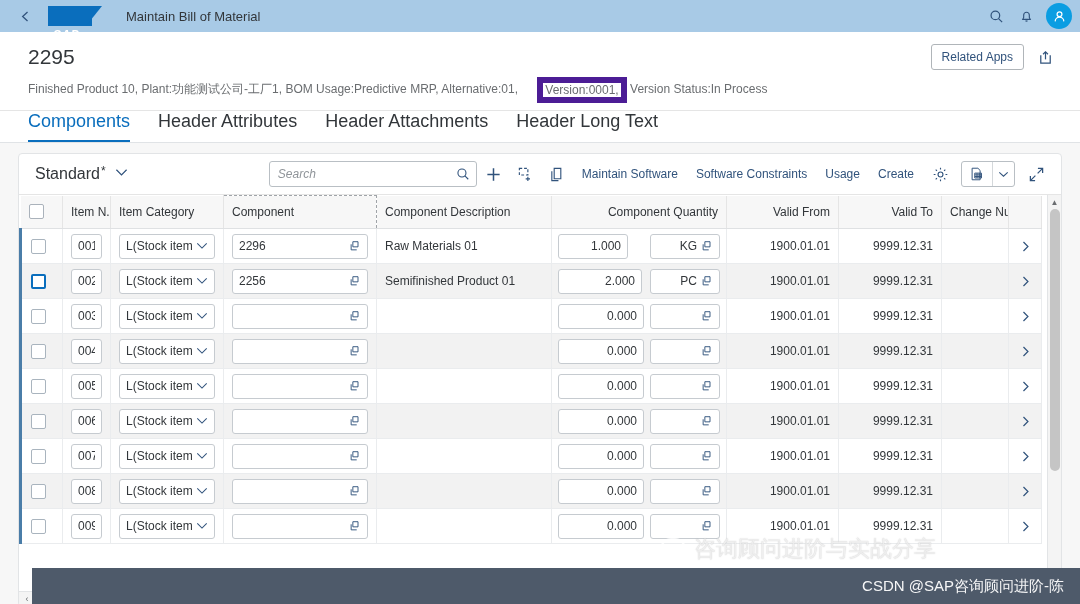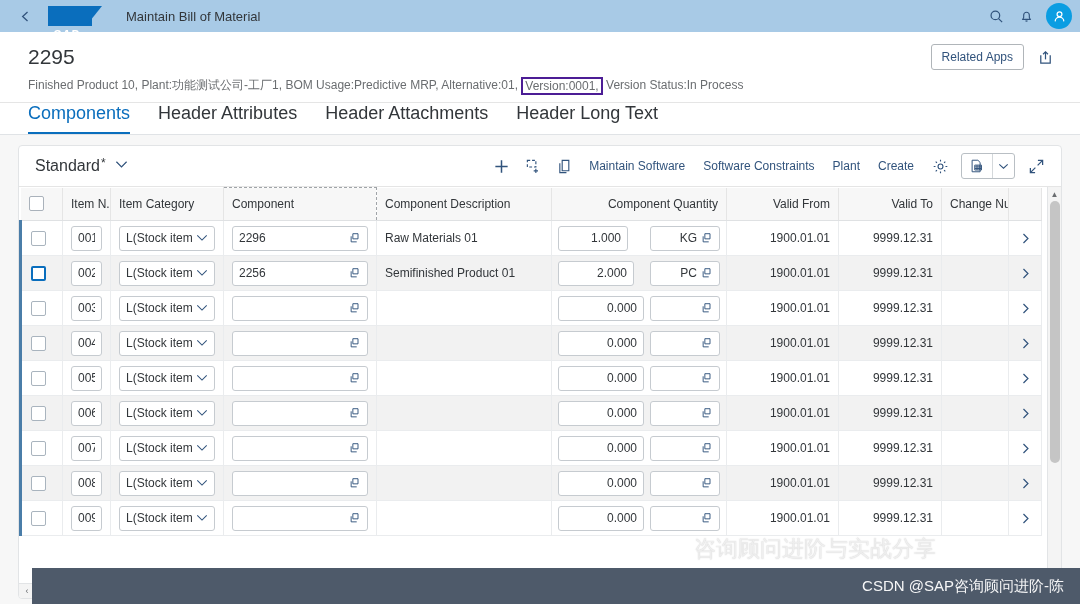"Version:0001," .highlight-box { border: 2px solid #4c1d95 -> 6px solid #4c1d95; margin-left: none -> 16px }
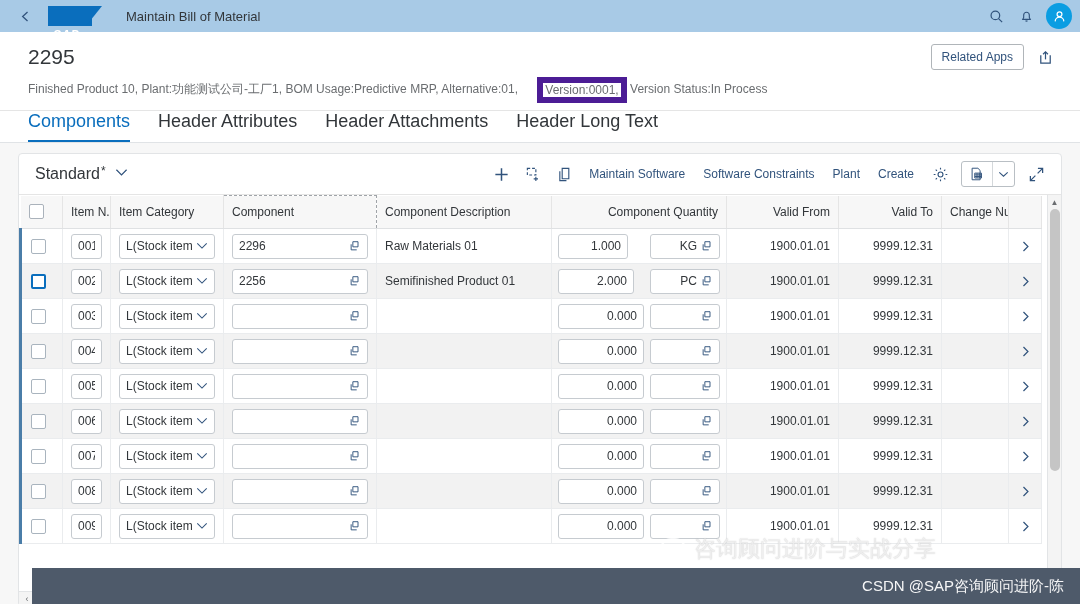"Search" div.search-box { html: none -> <div> <input> <span> <svg> <circle></circle> <path></path> </svg> </span> </div> }
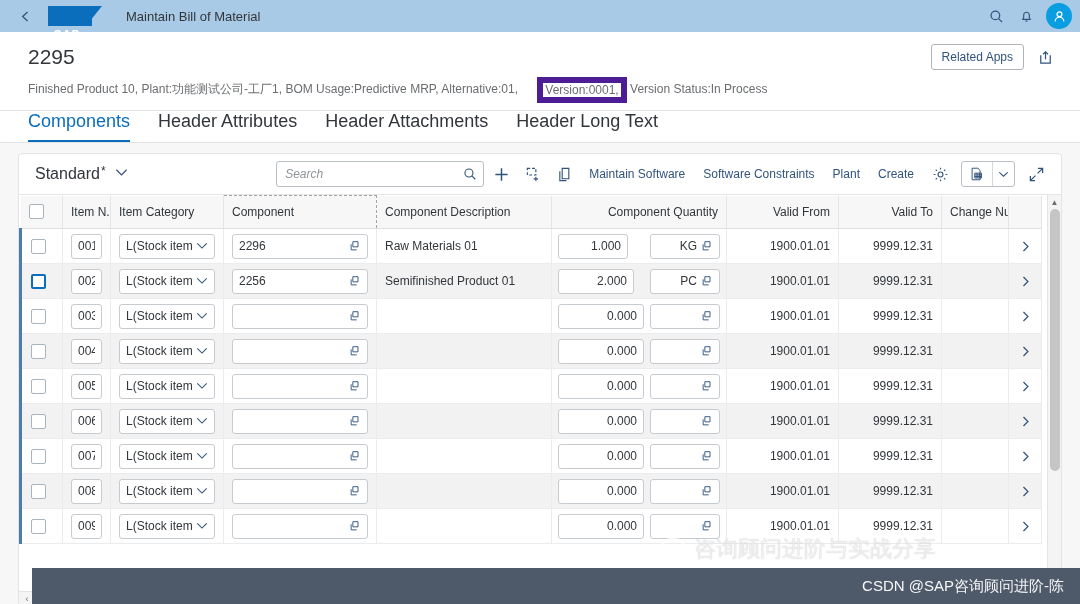"Plant" div.tb-text { text: Plant -> Usage }
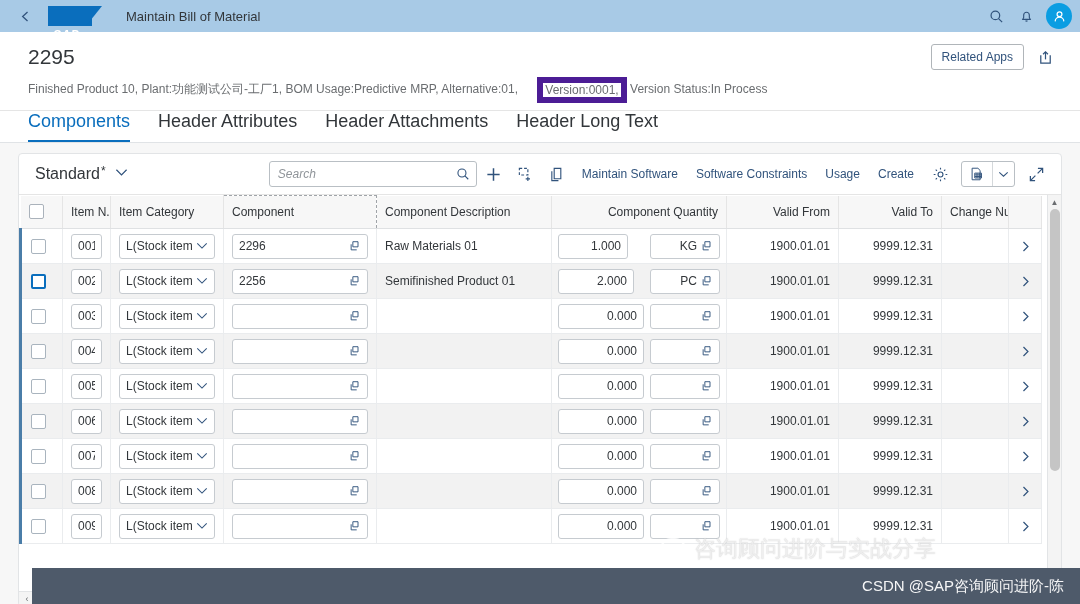"2.000" div { gap: 16px -> 8px }
